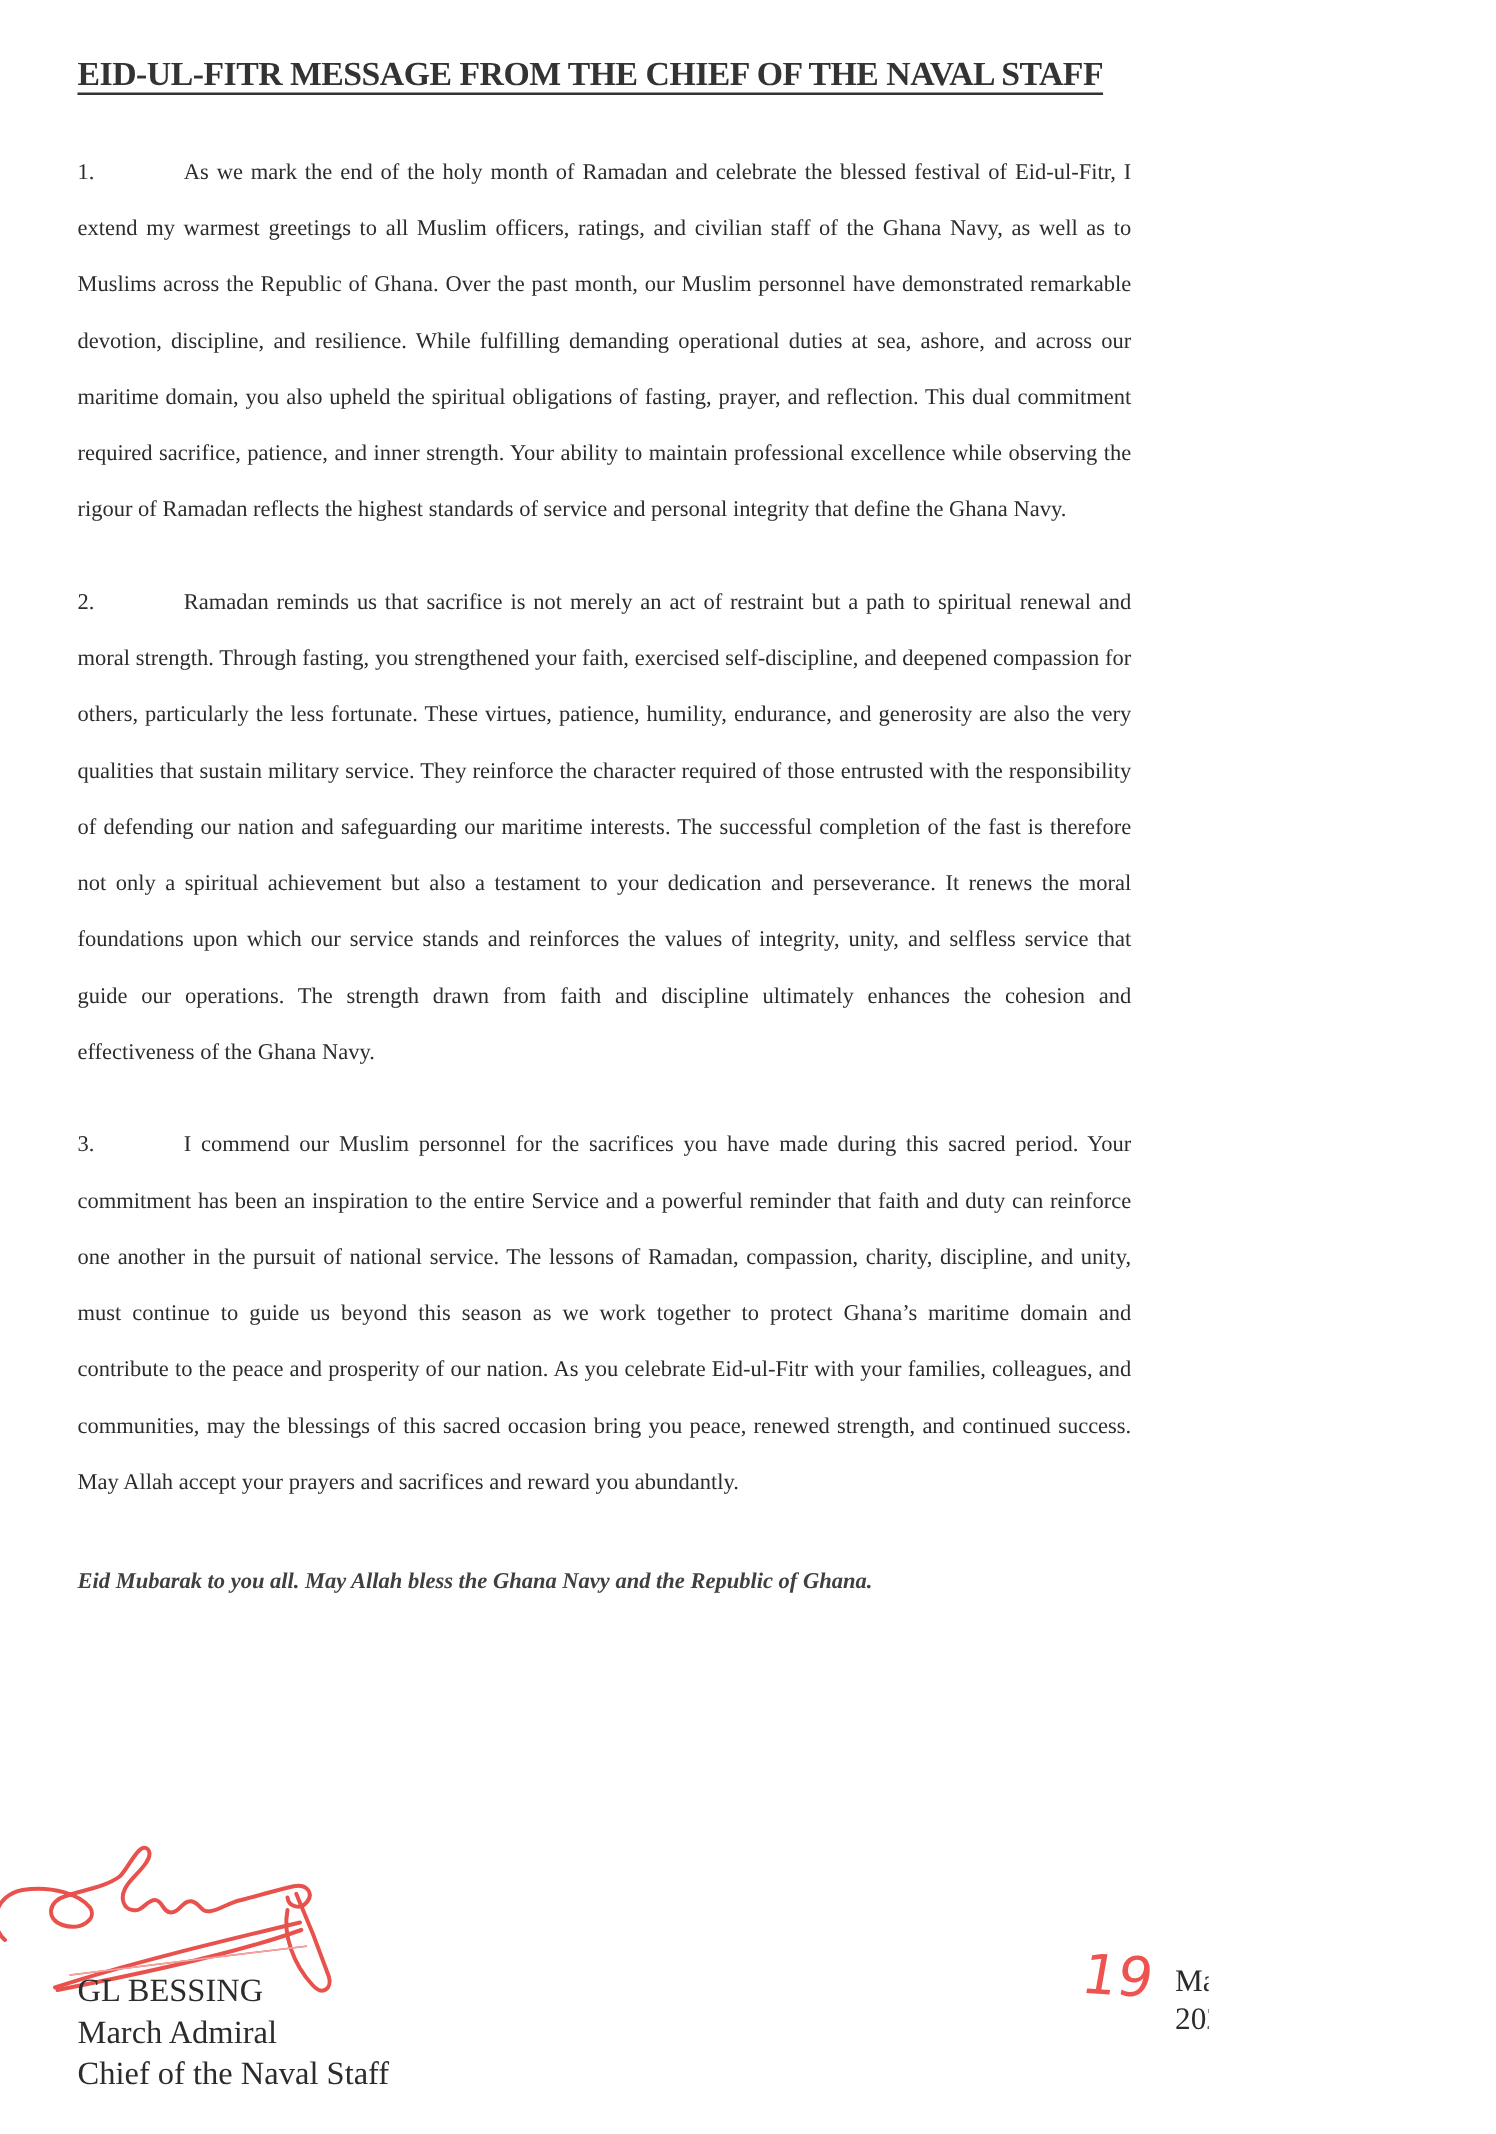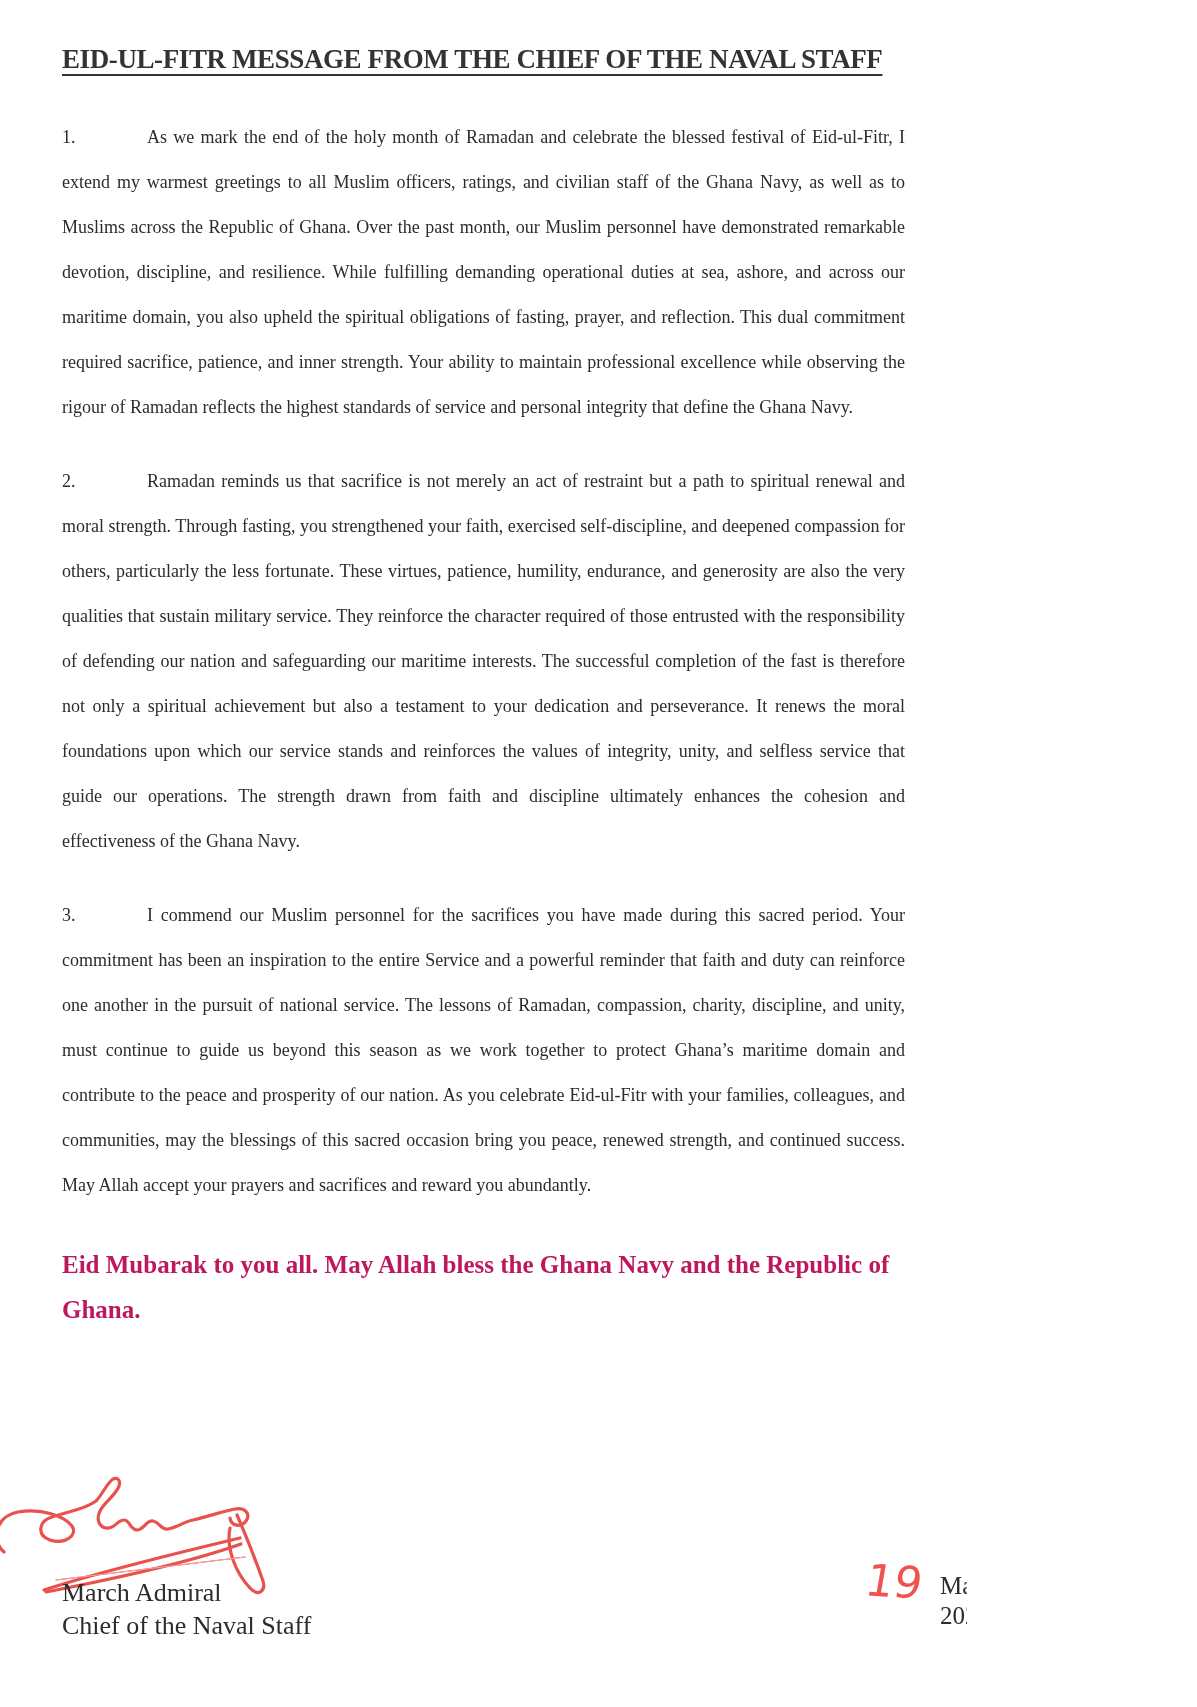"Eid Mubarak to you all." .closing { color: #be185d -> #404040; font-size: 25px -> 18px; font-style: none -> italic }
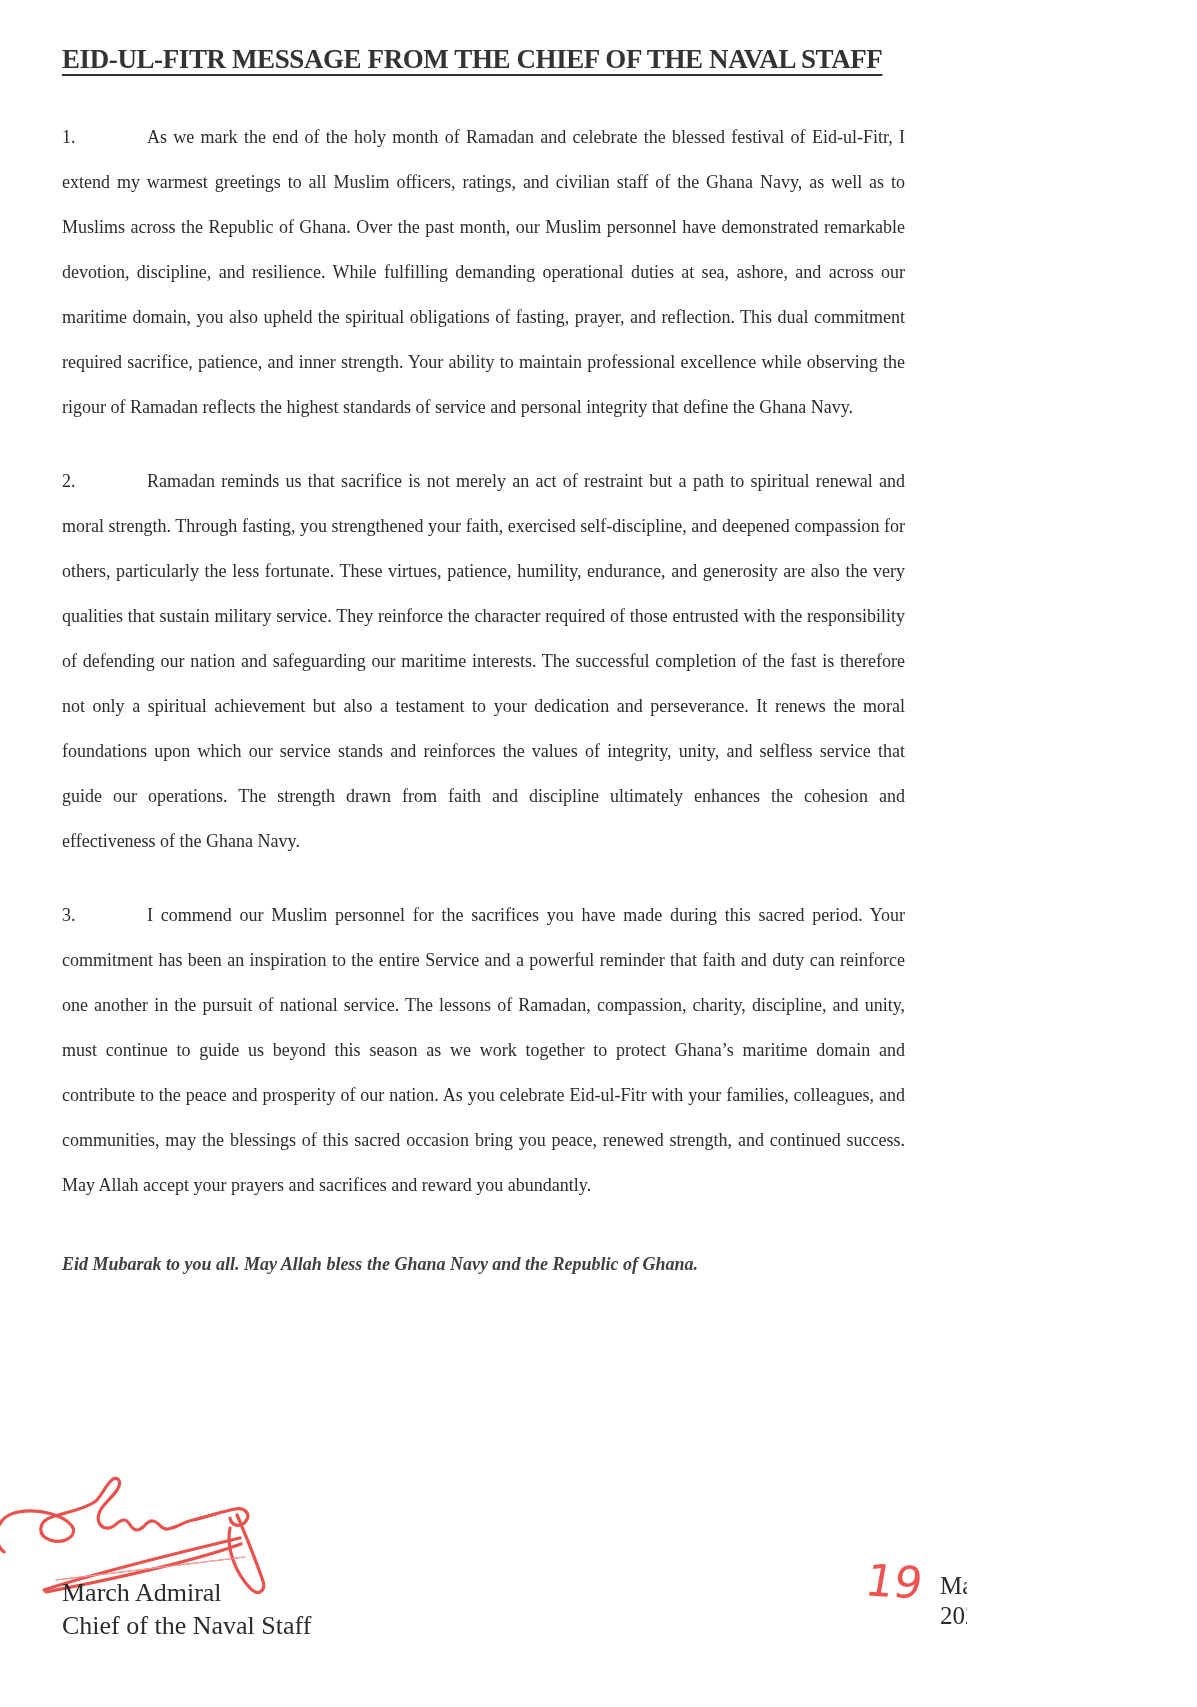"GL BESSING" div { html: none -> <div>GL BESSING</div> }
